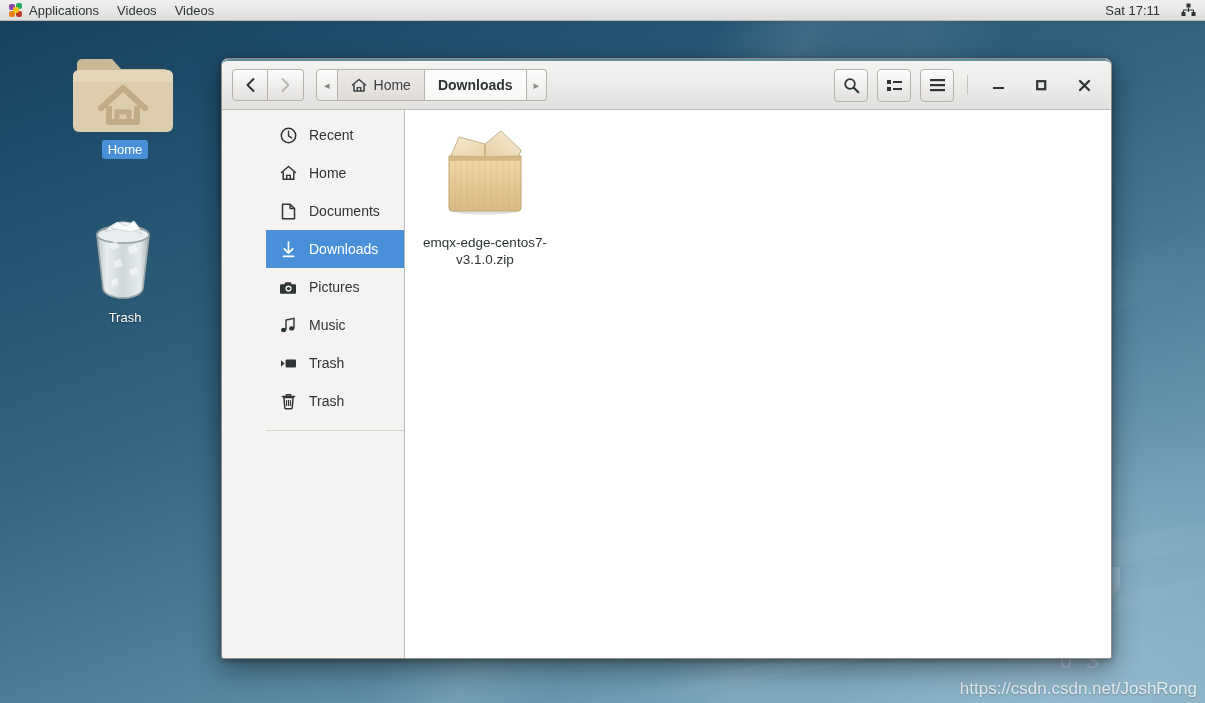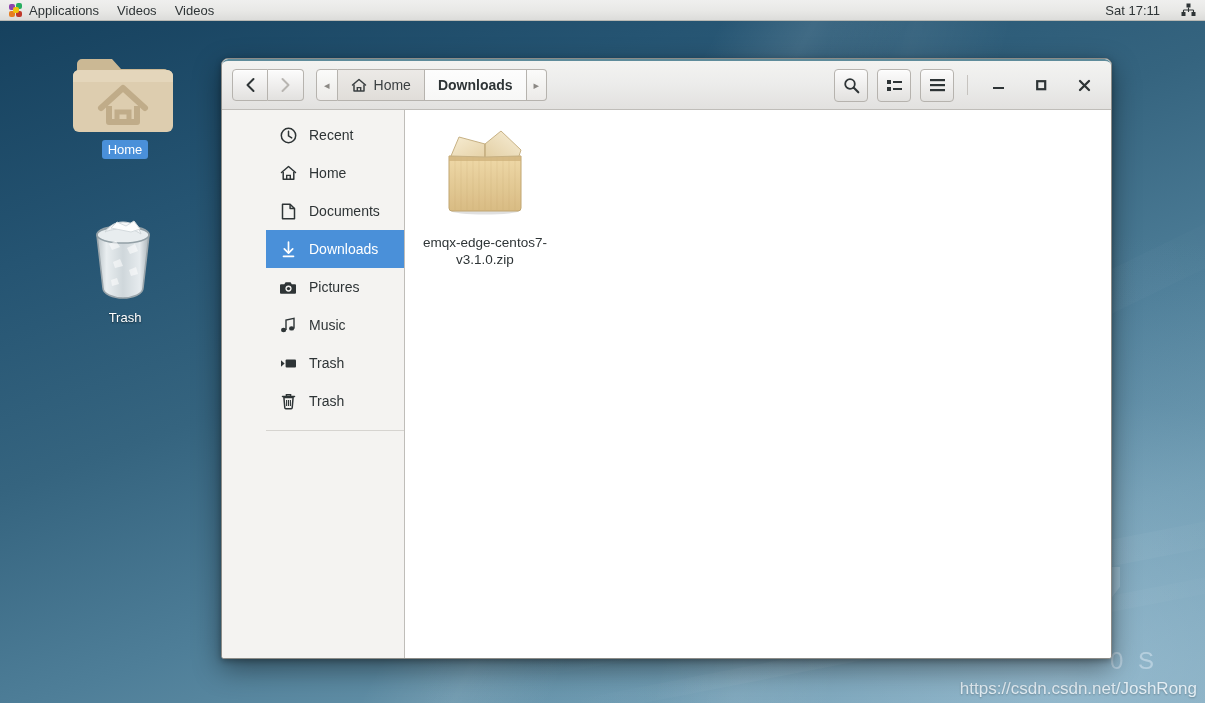"0 S" .wall-logo-text { font-family: Liberation Sans, sans-serif -> Liberation Serif, serif; left: 1110px -> 1060px }
